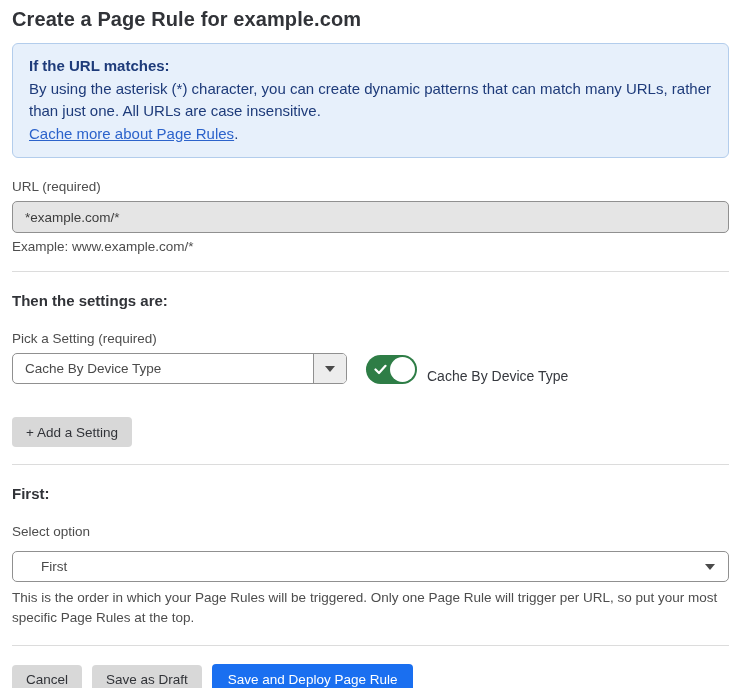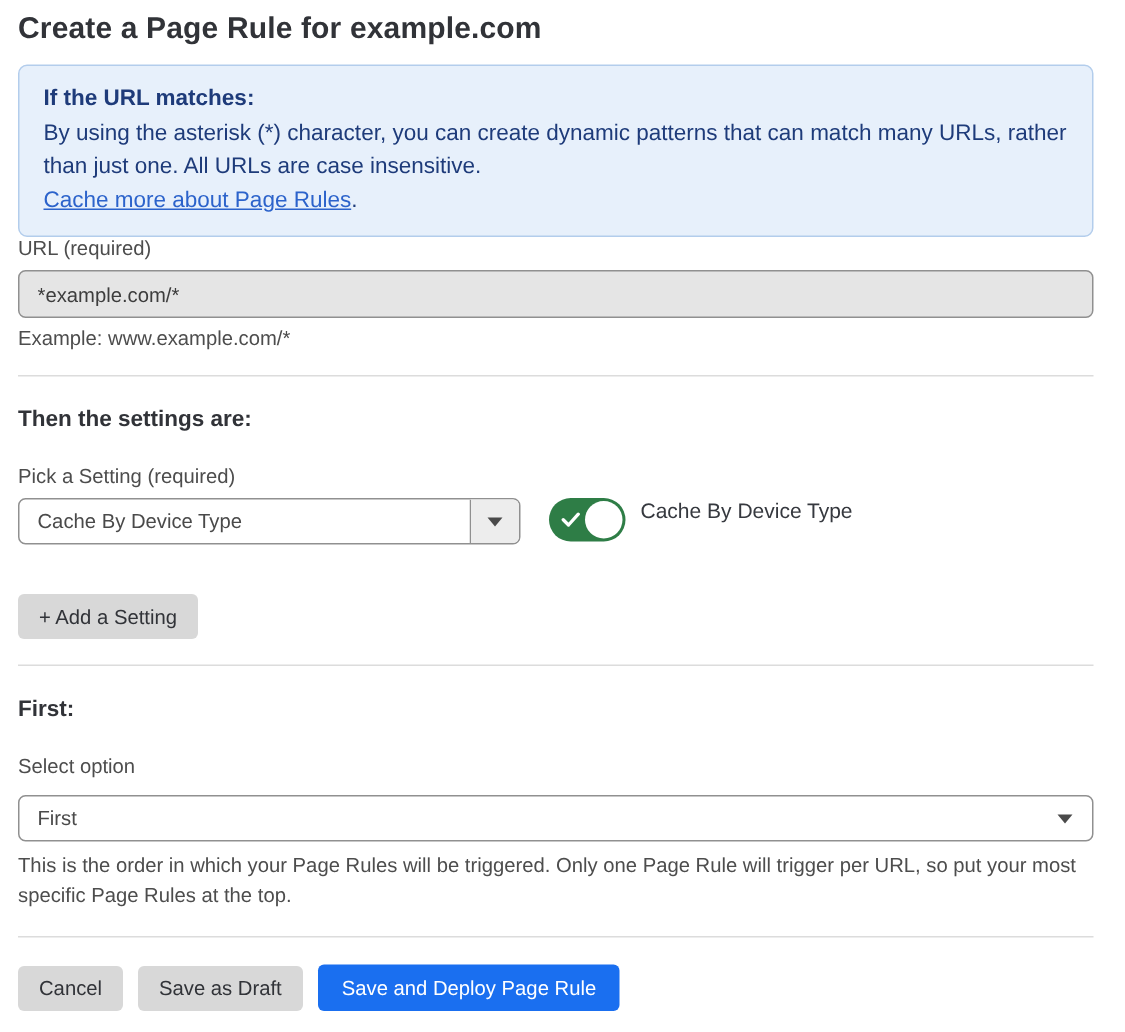"URL (required)" .field-label { margin-top: none -> 21px }
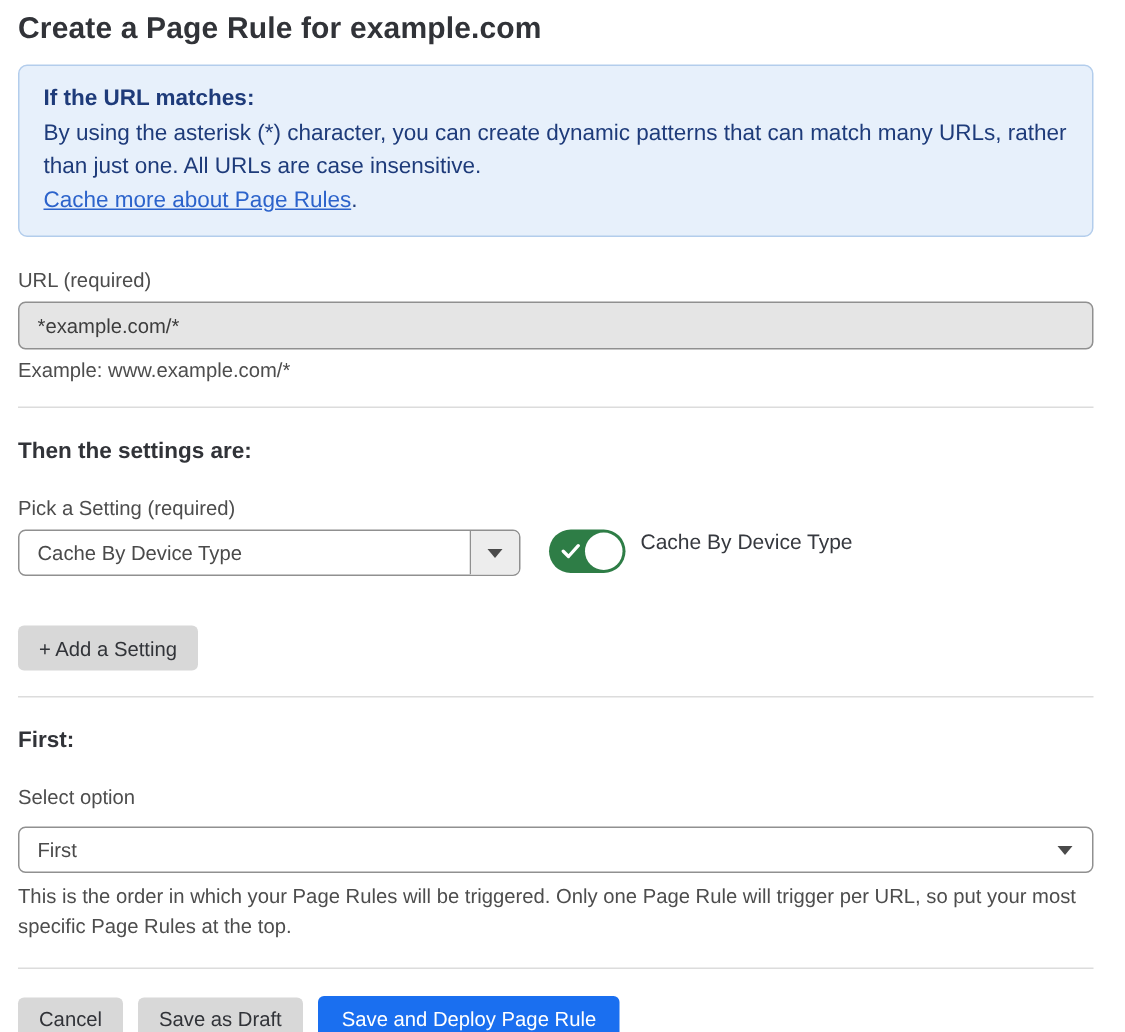"Cache By Device Type" .setting-row { align-items: flex-start -> flex-end }
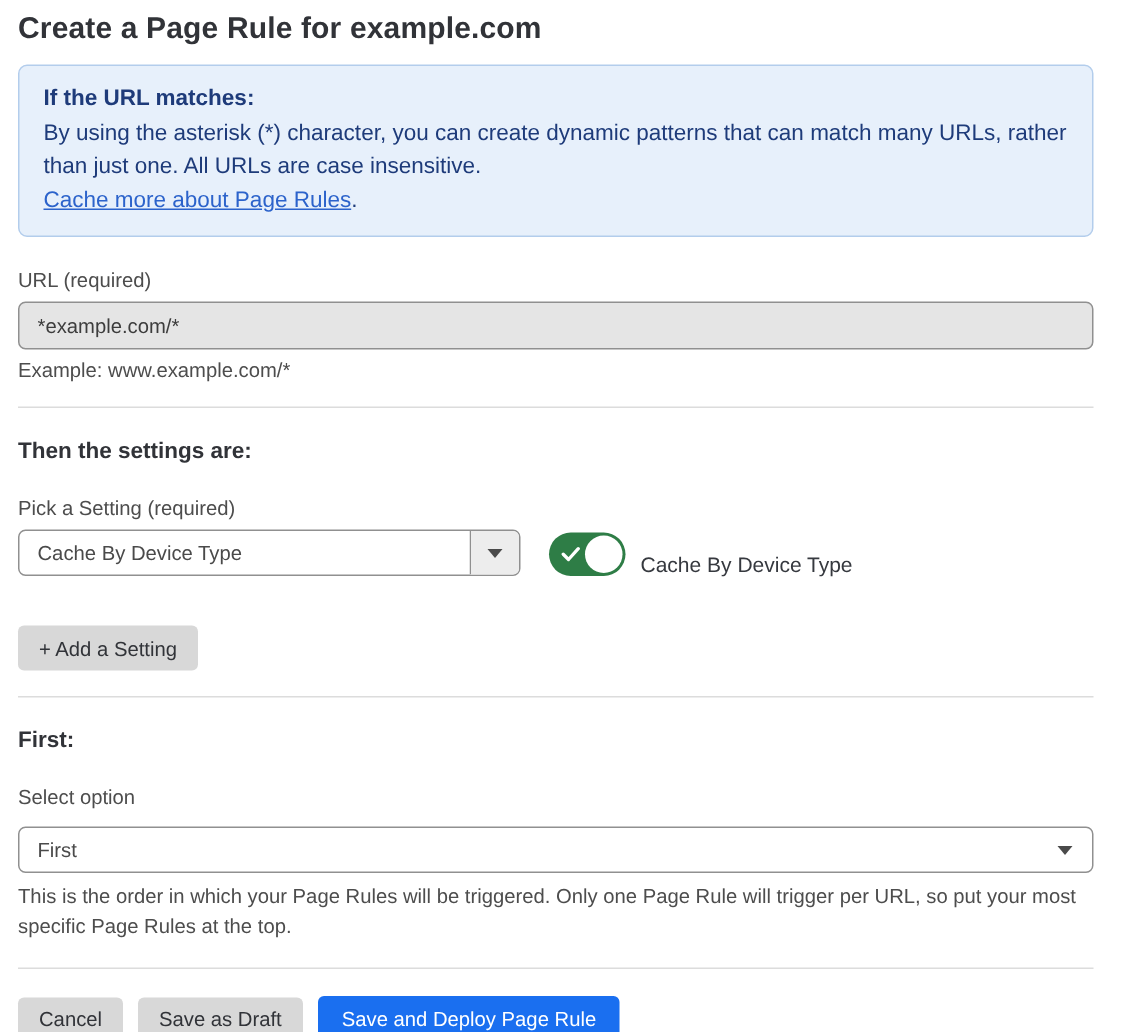"First" .order-select { padding-left: none -> 16px }
